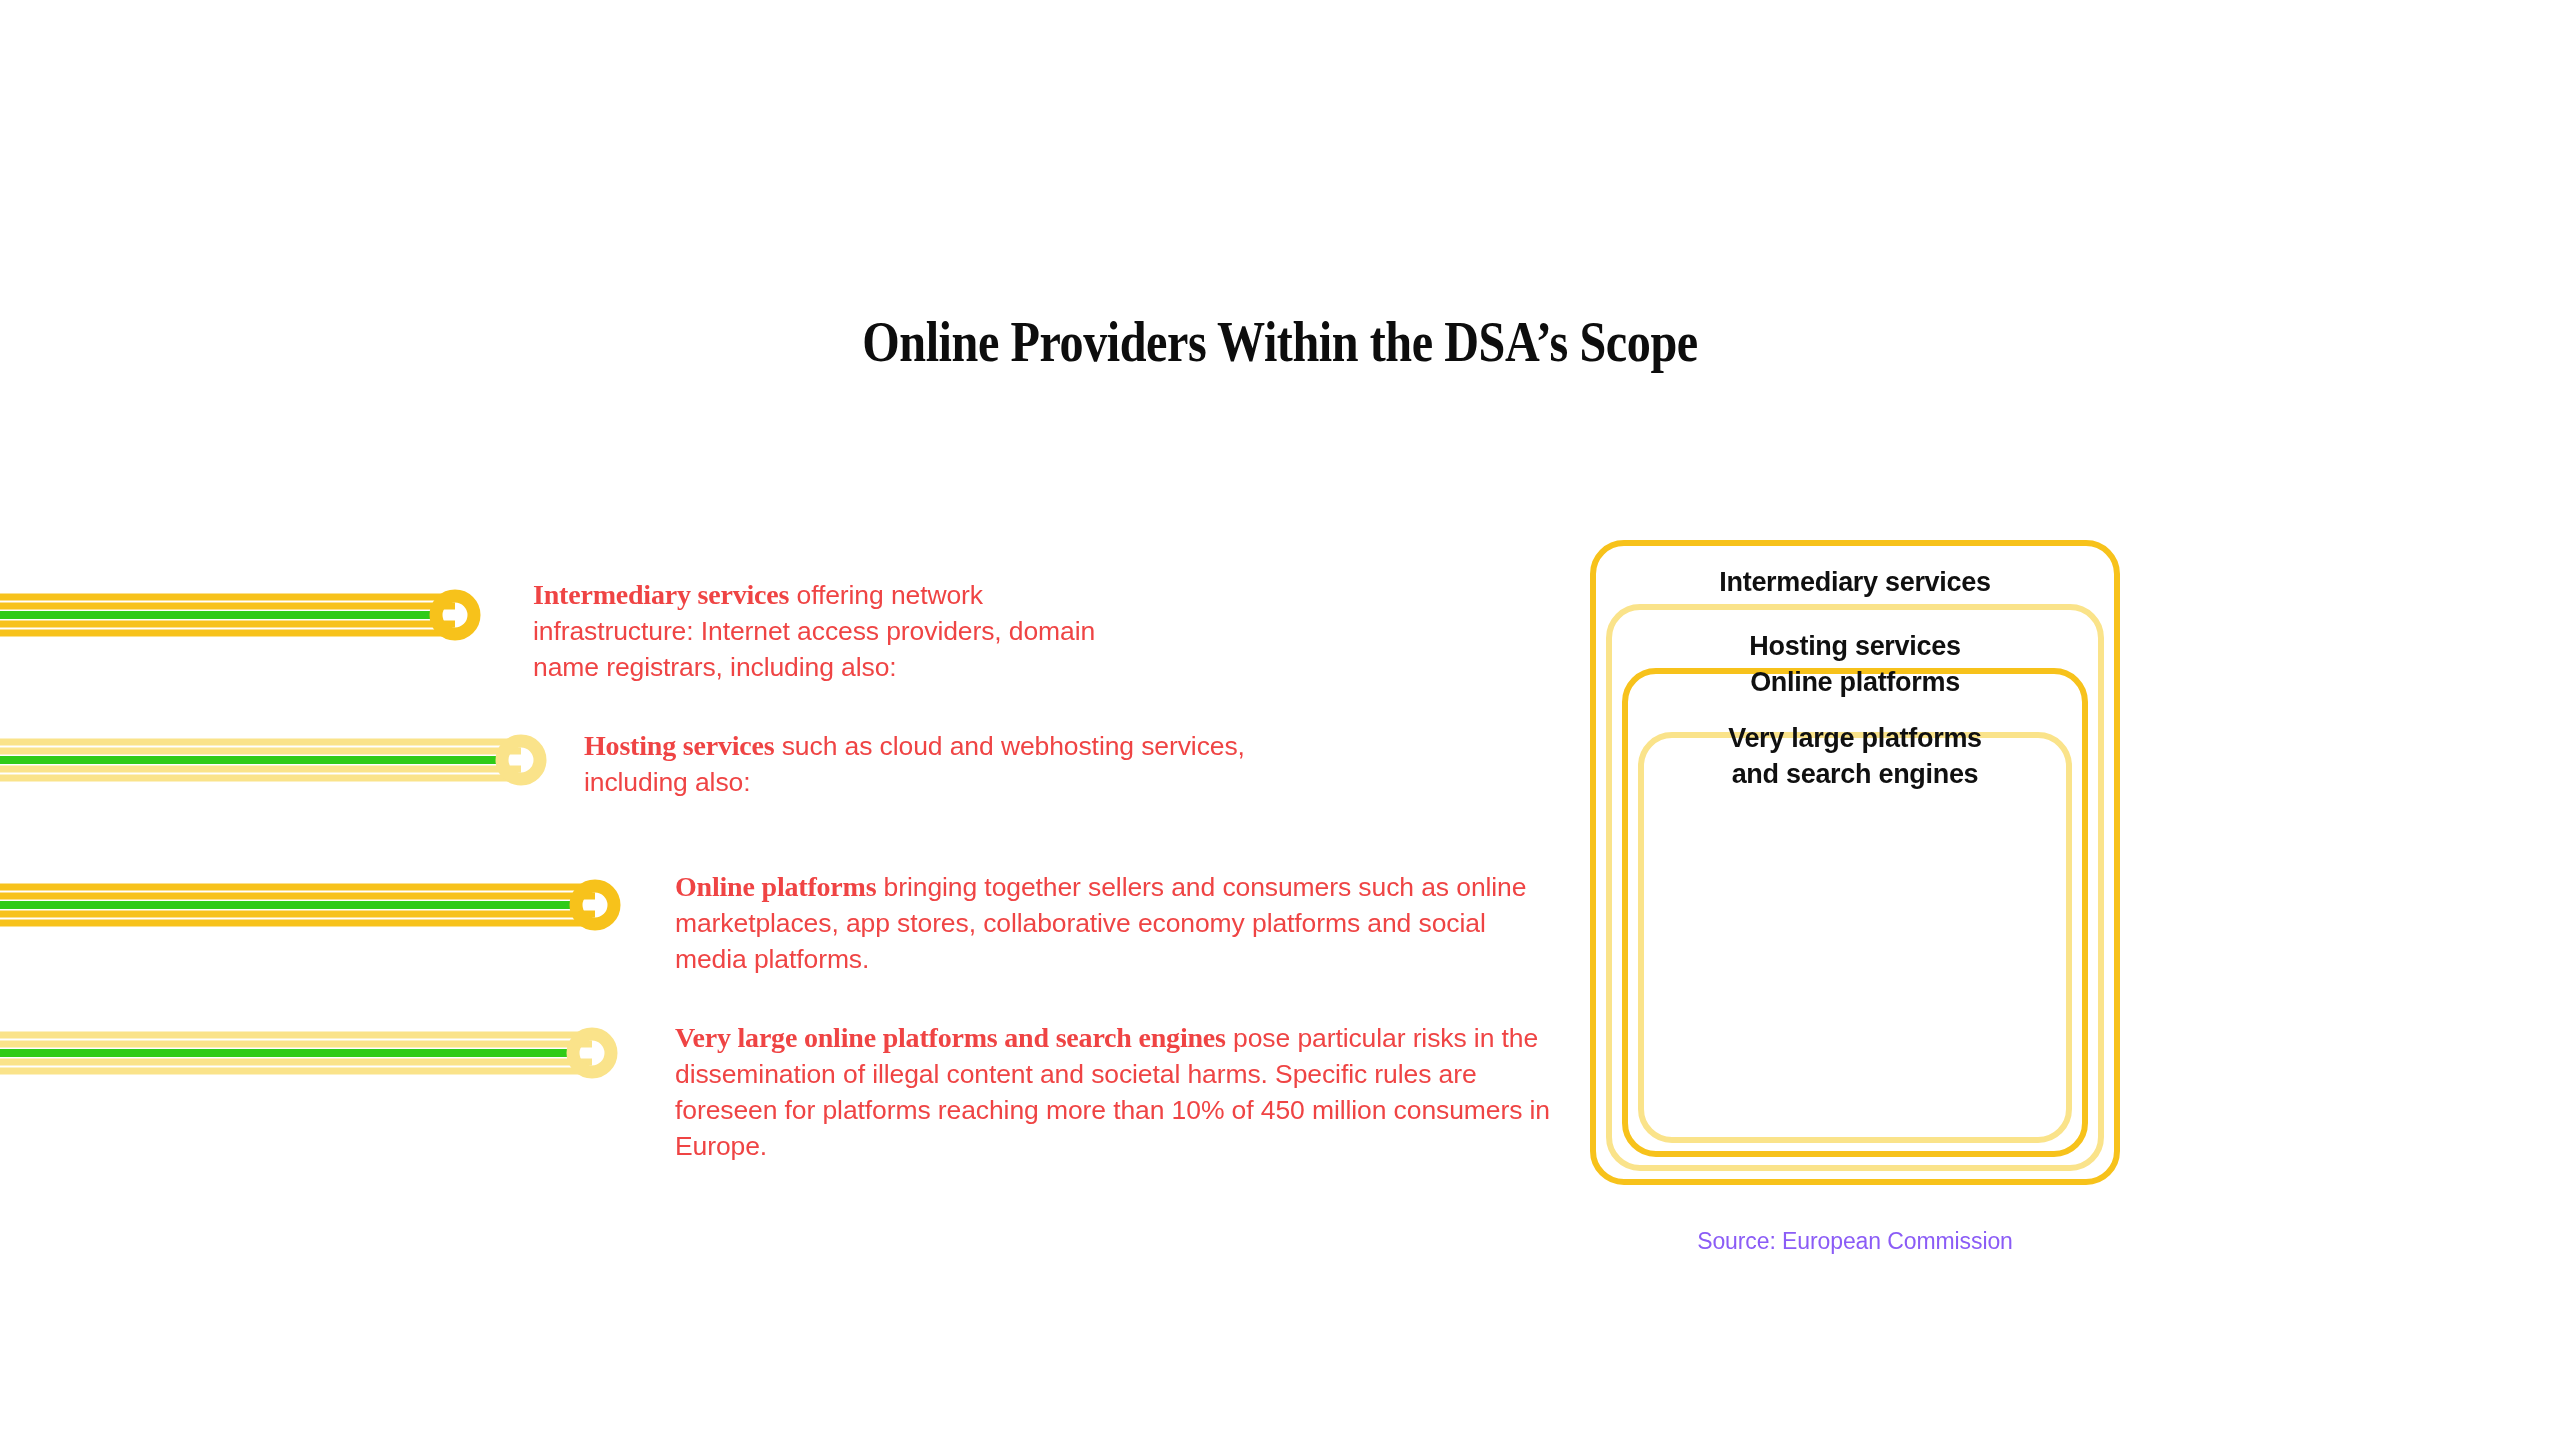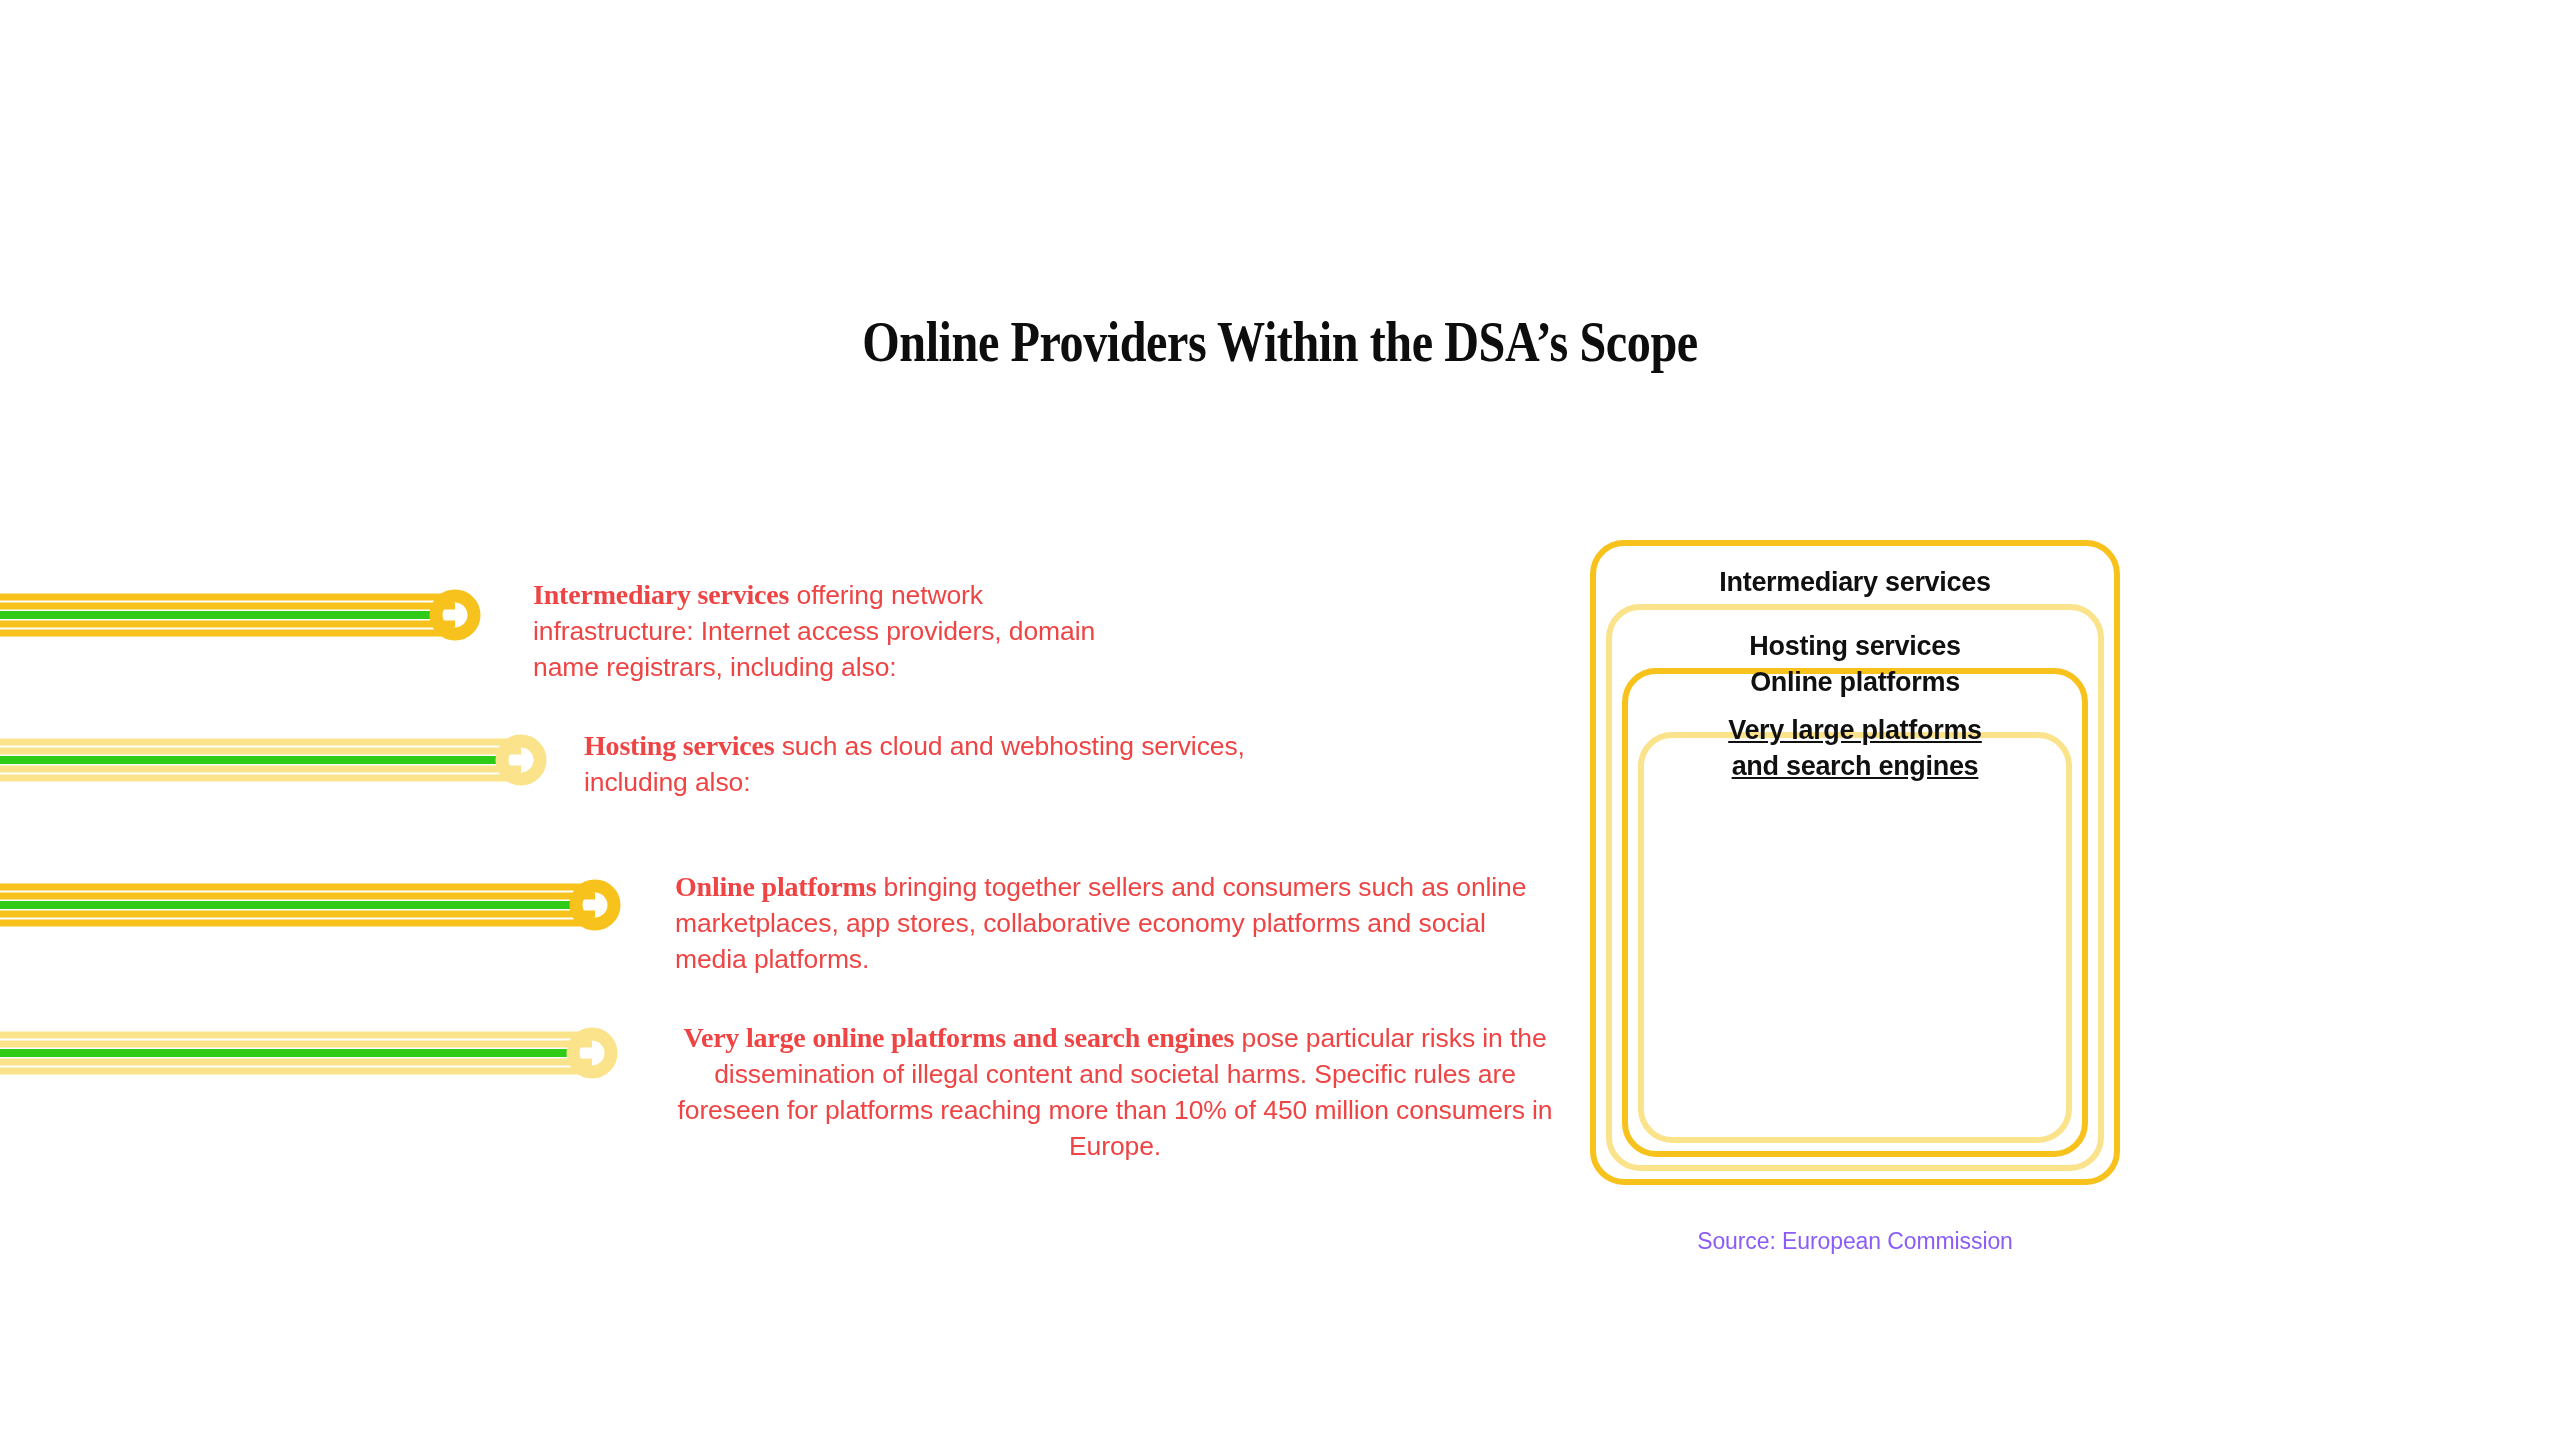"Very large platforms" div.nest-label { text-decoration: underline -> none; top: 172px -> 180px }
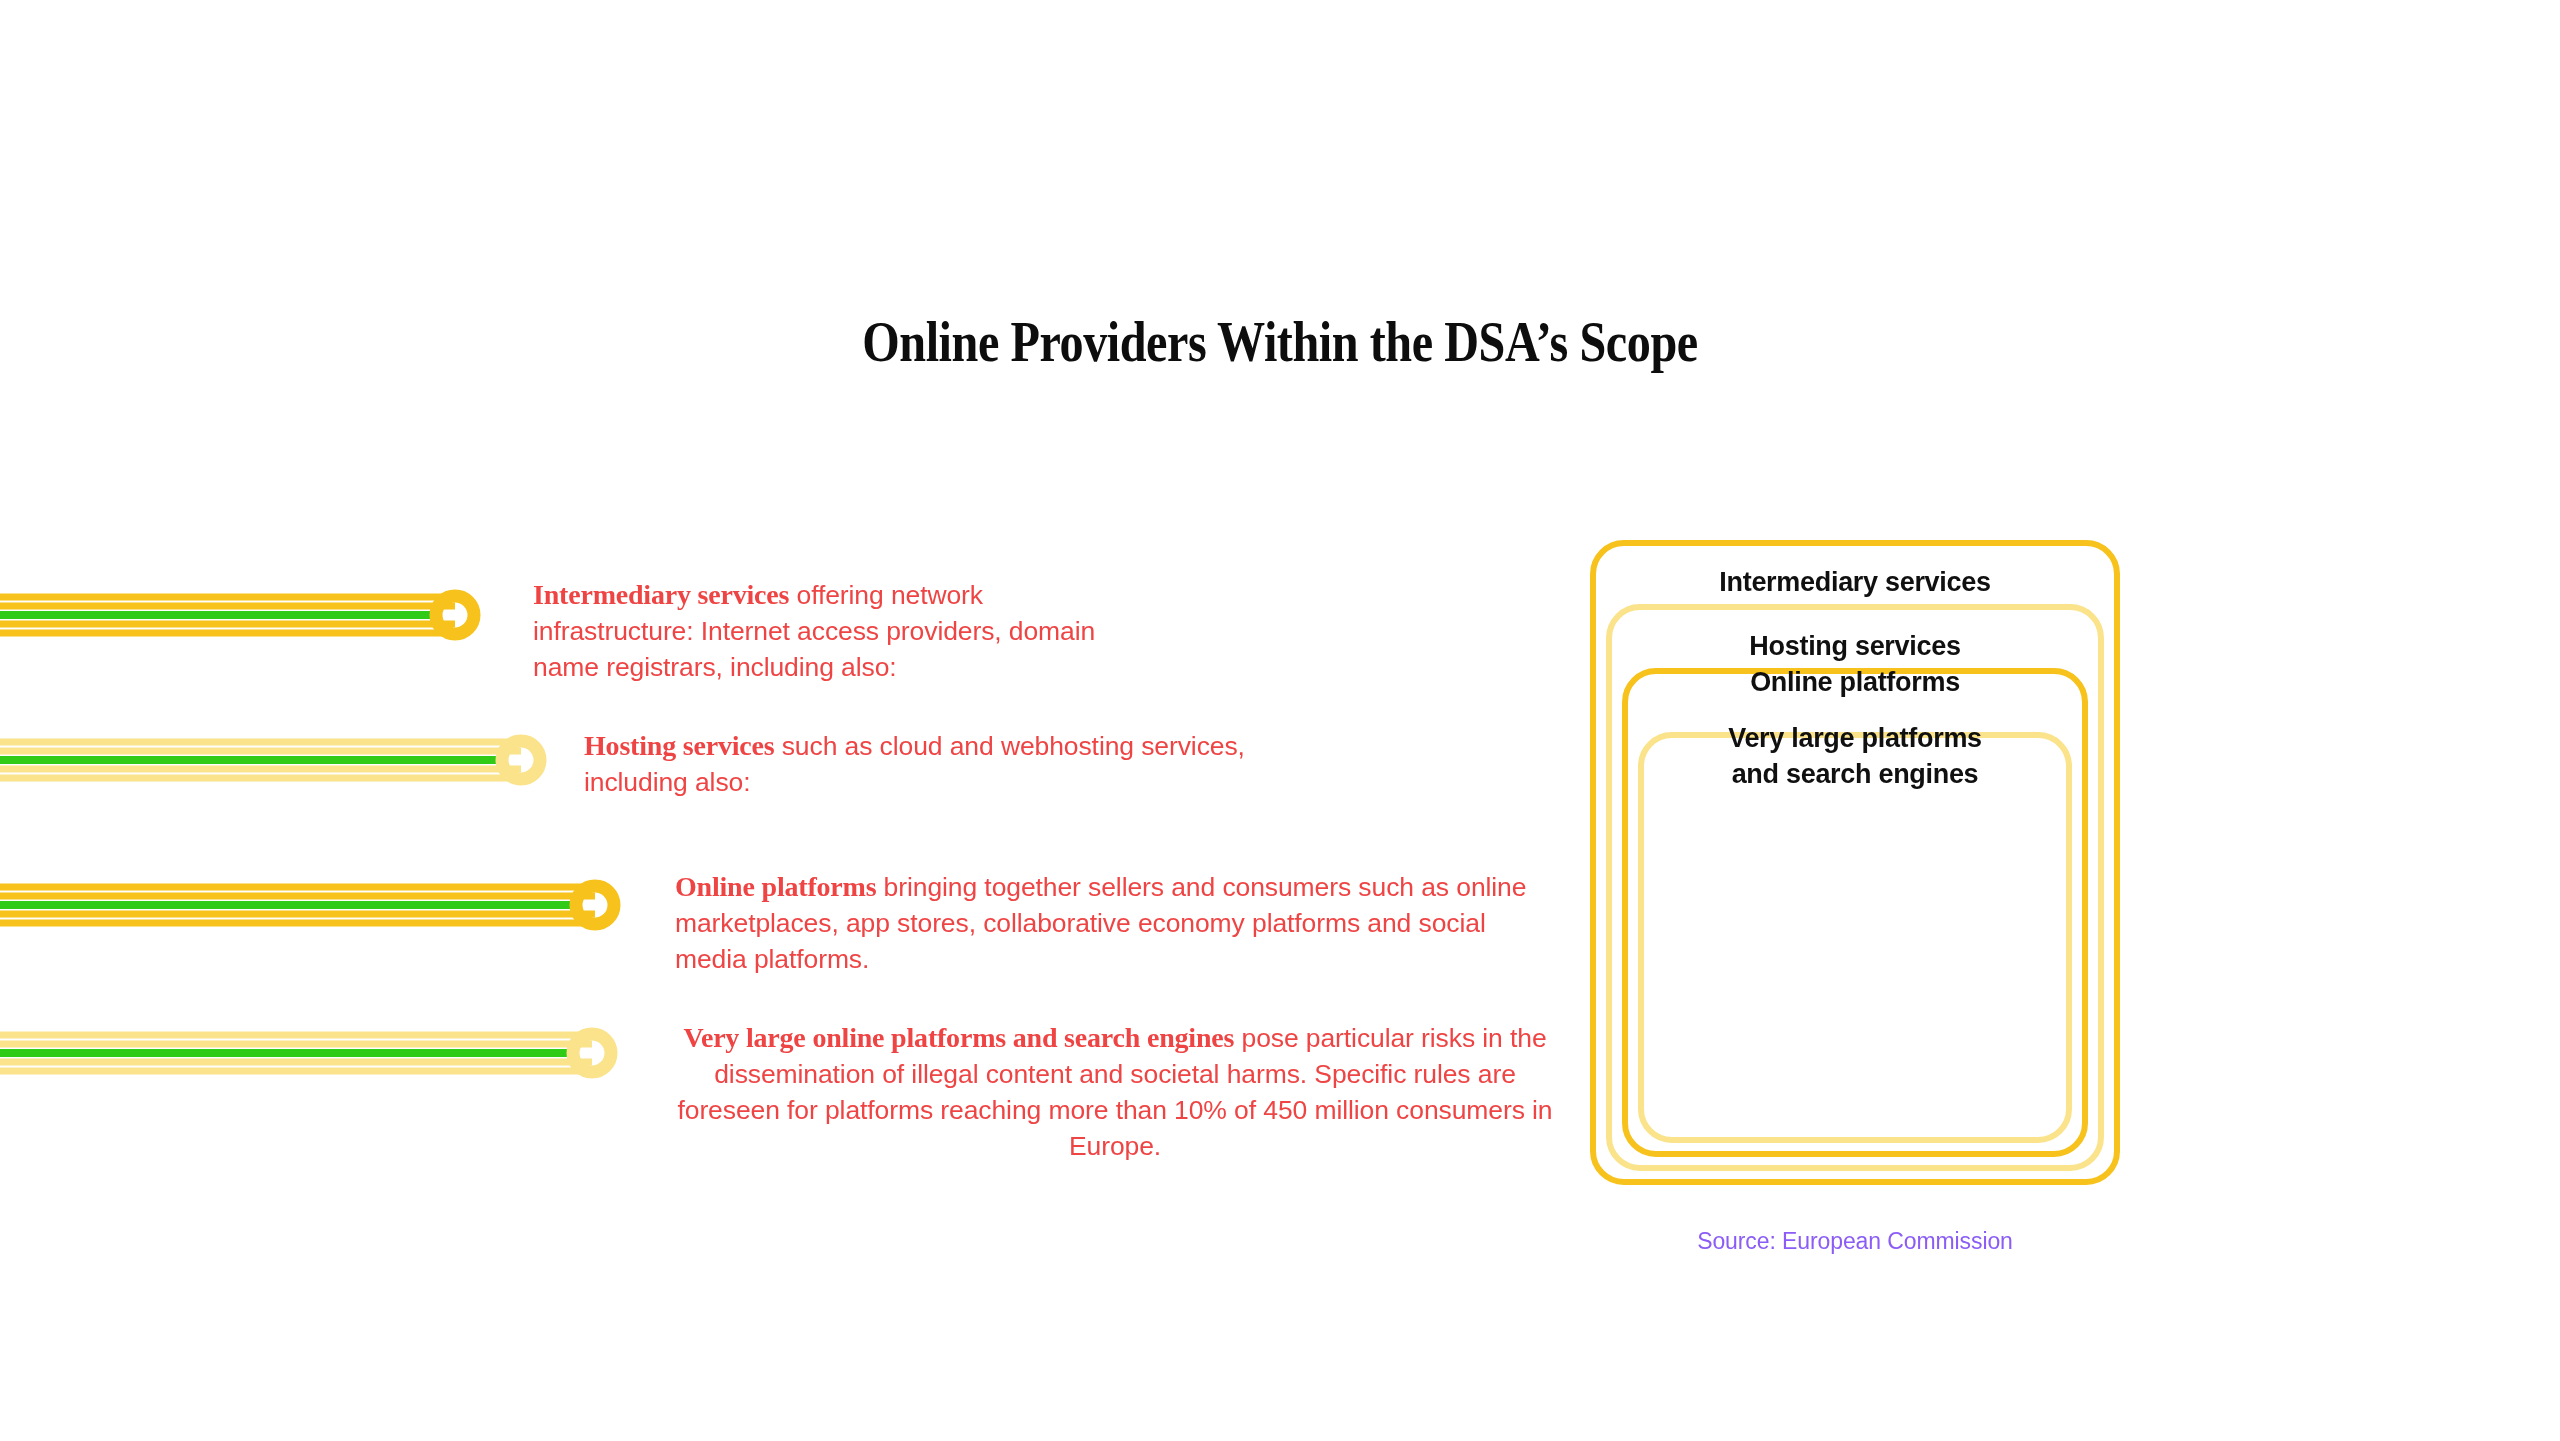"Very large online platforms and" #desc-3 { text-align: center -> none }
